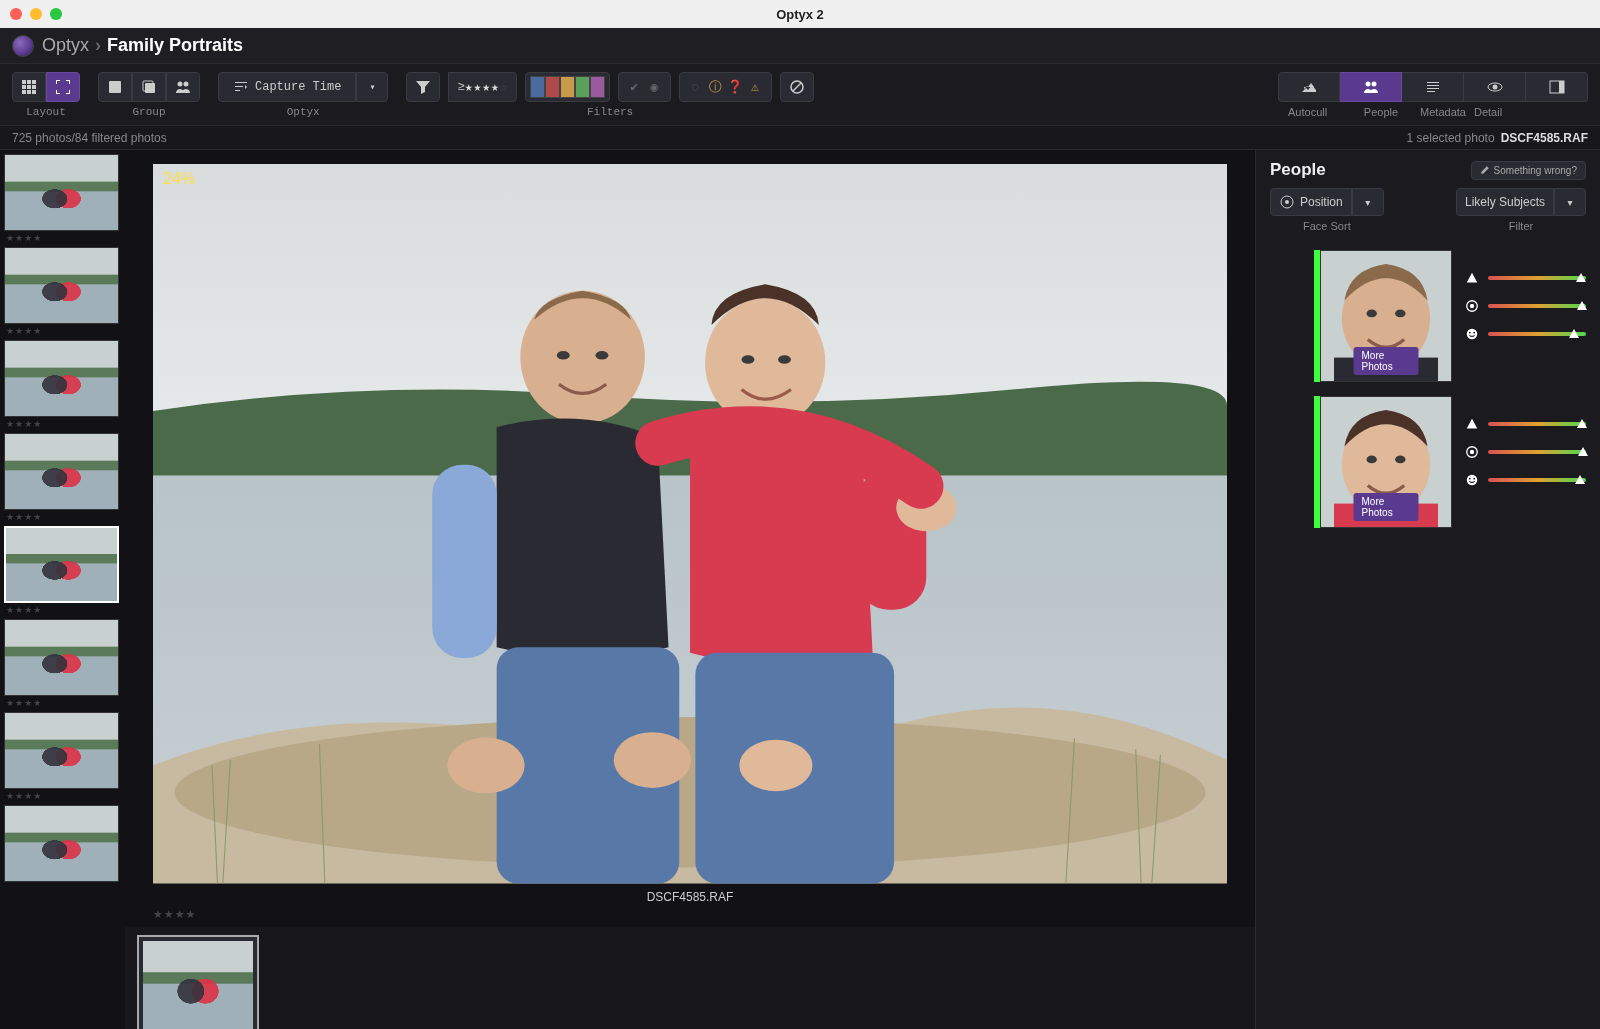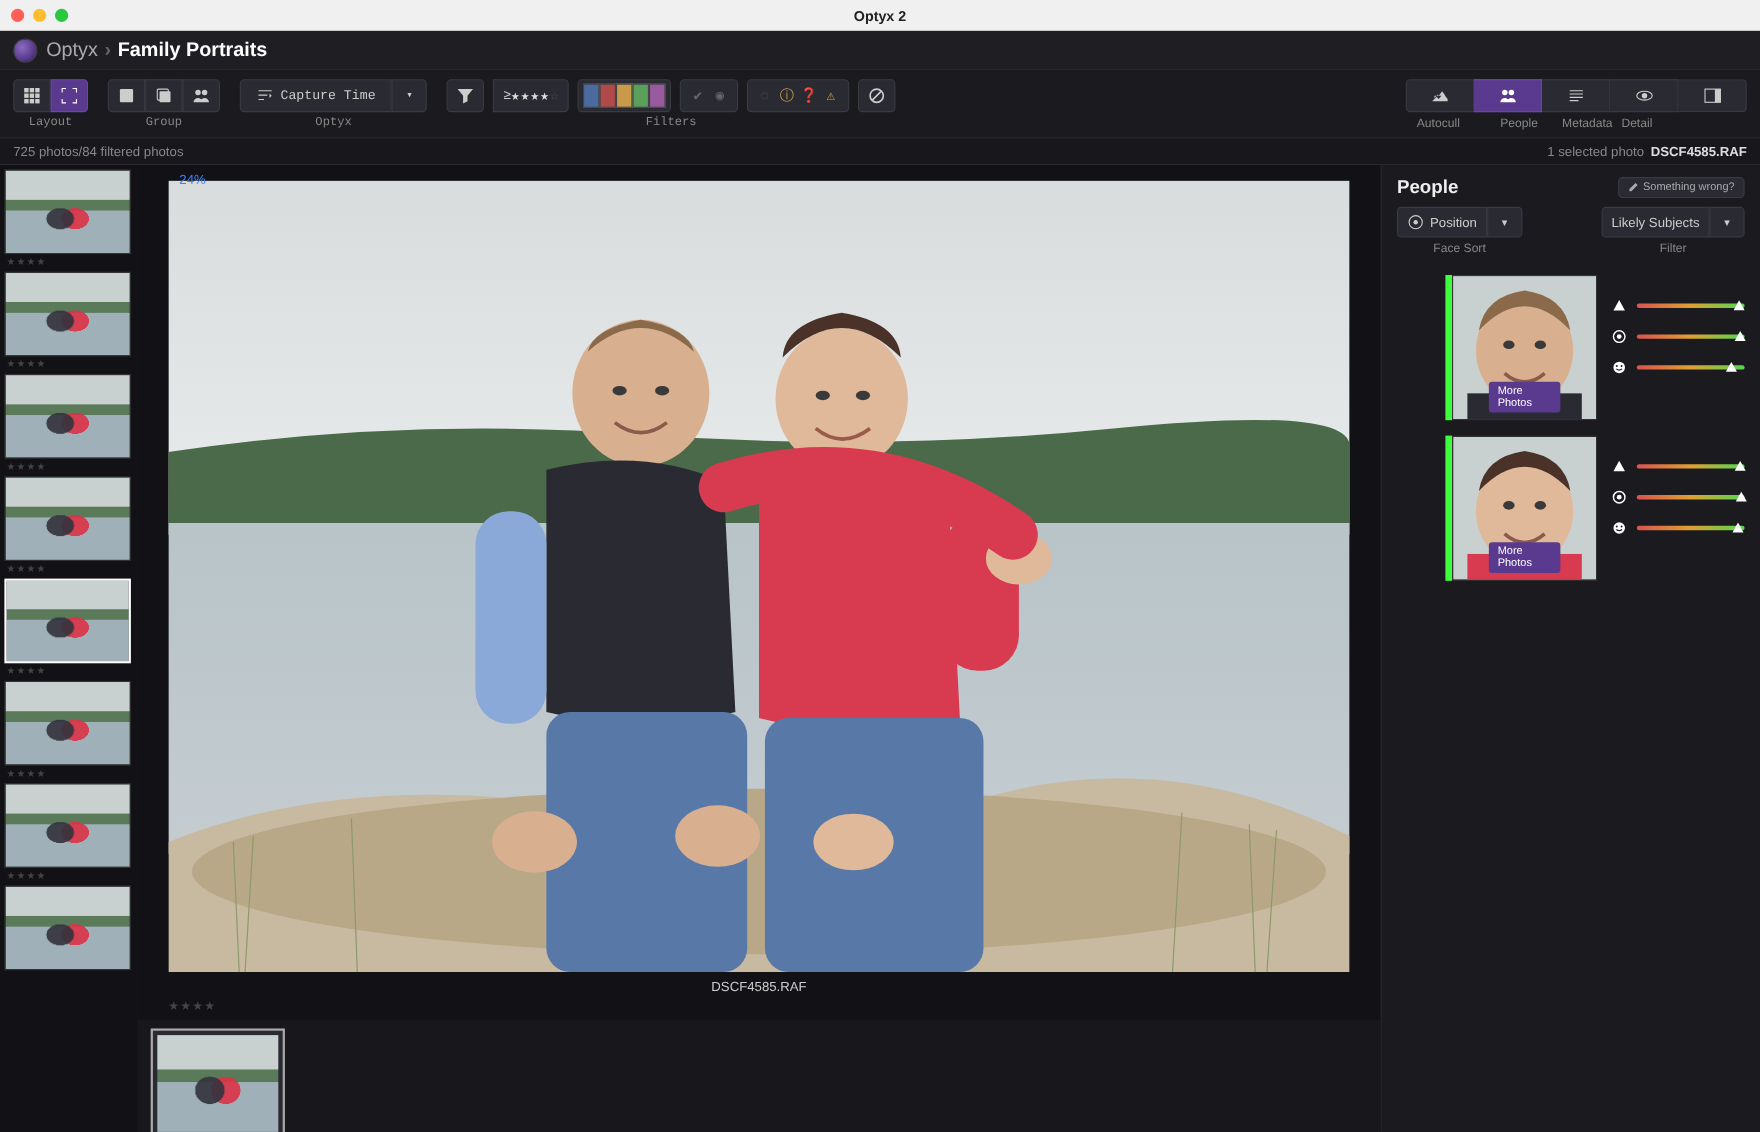"24%" .zoom-label { color: #3b82f6 -> #fde047; font-size: 12px -> 16px; top: 6px -> 20px }
